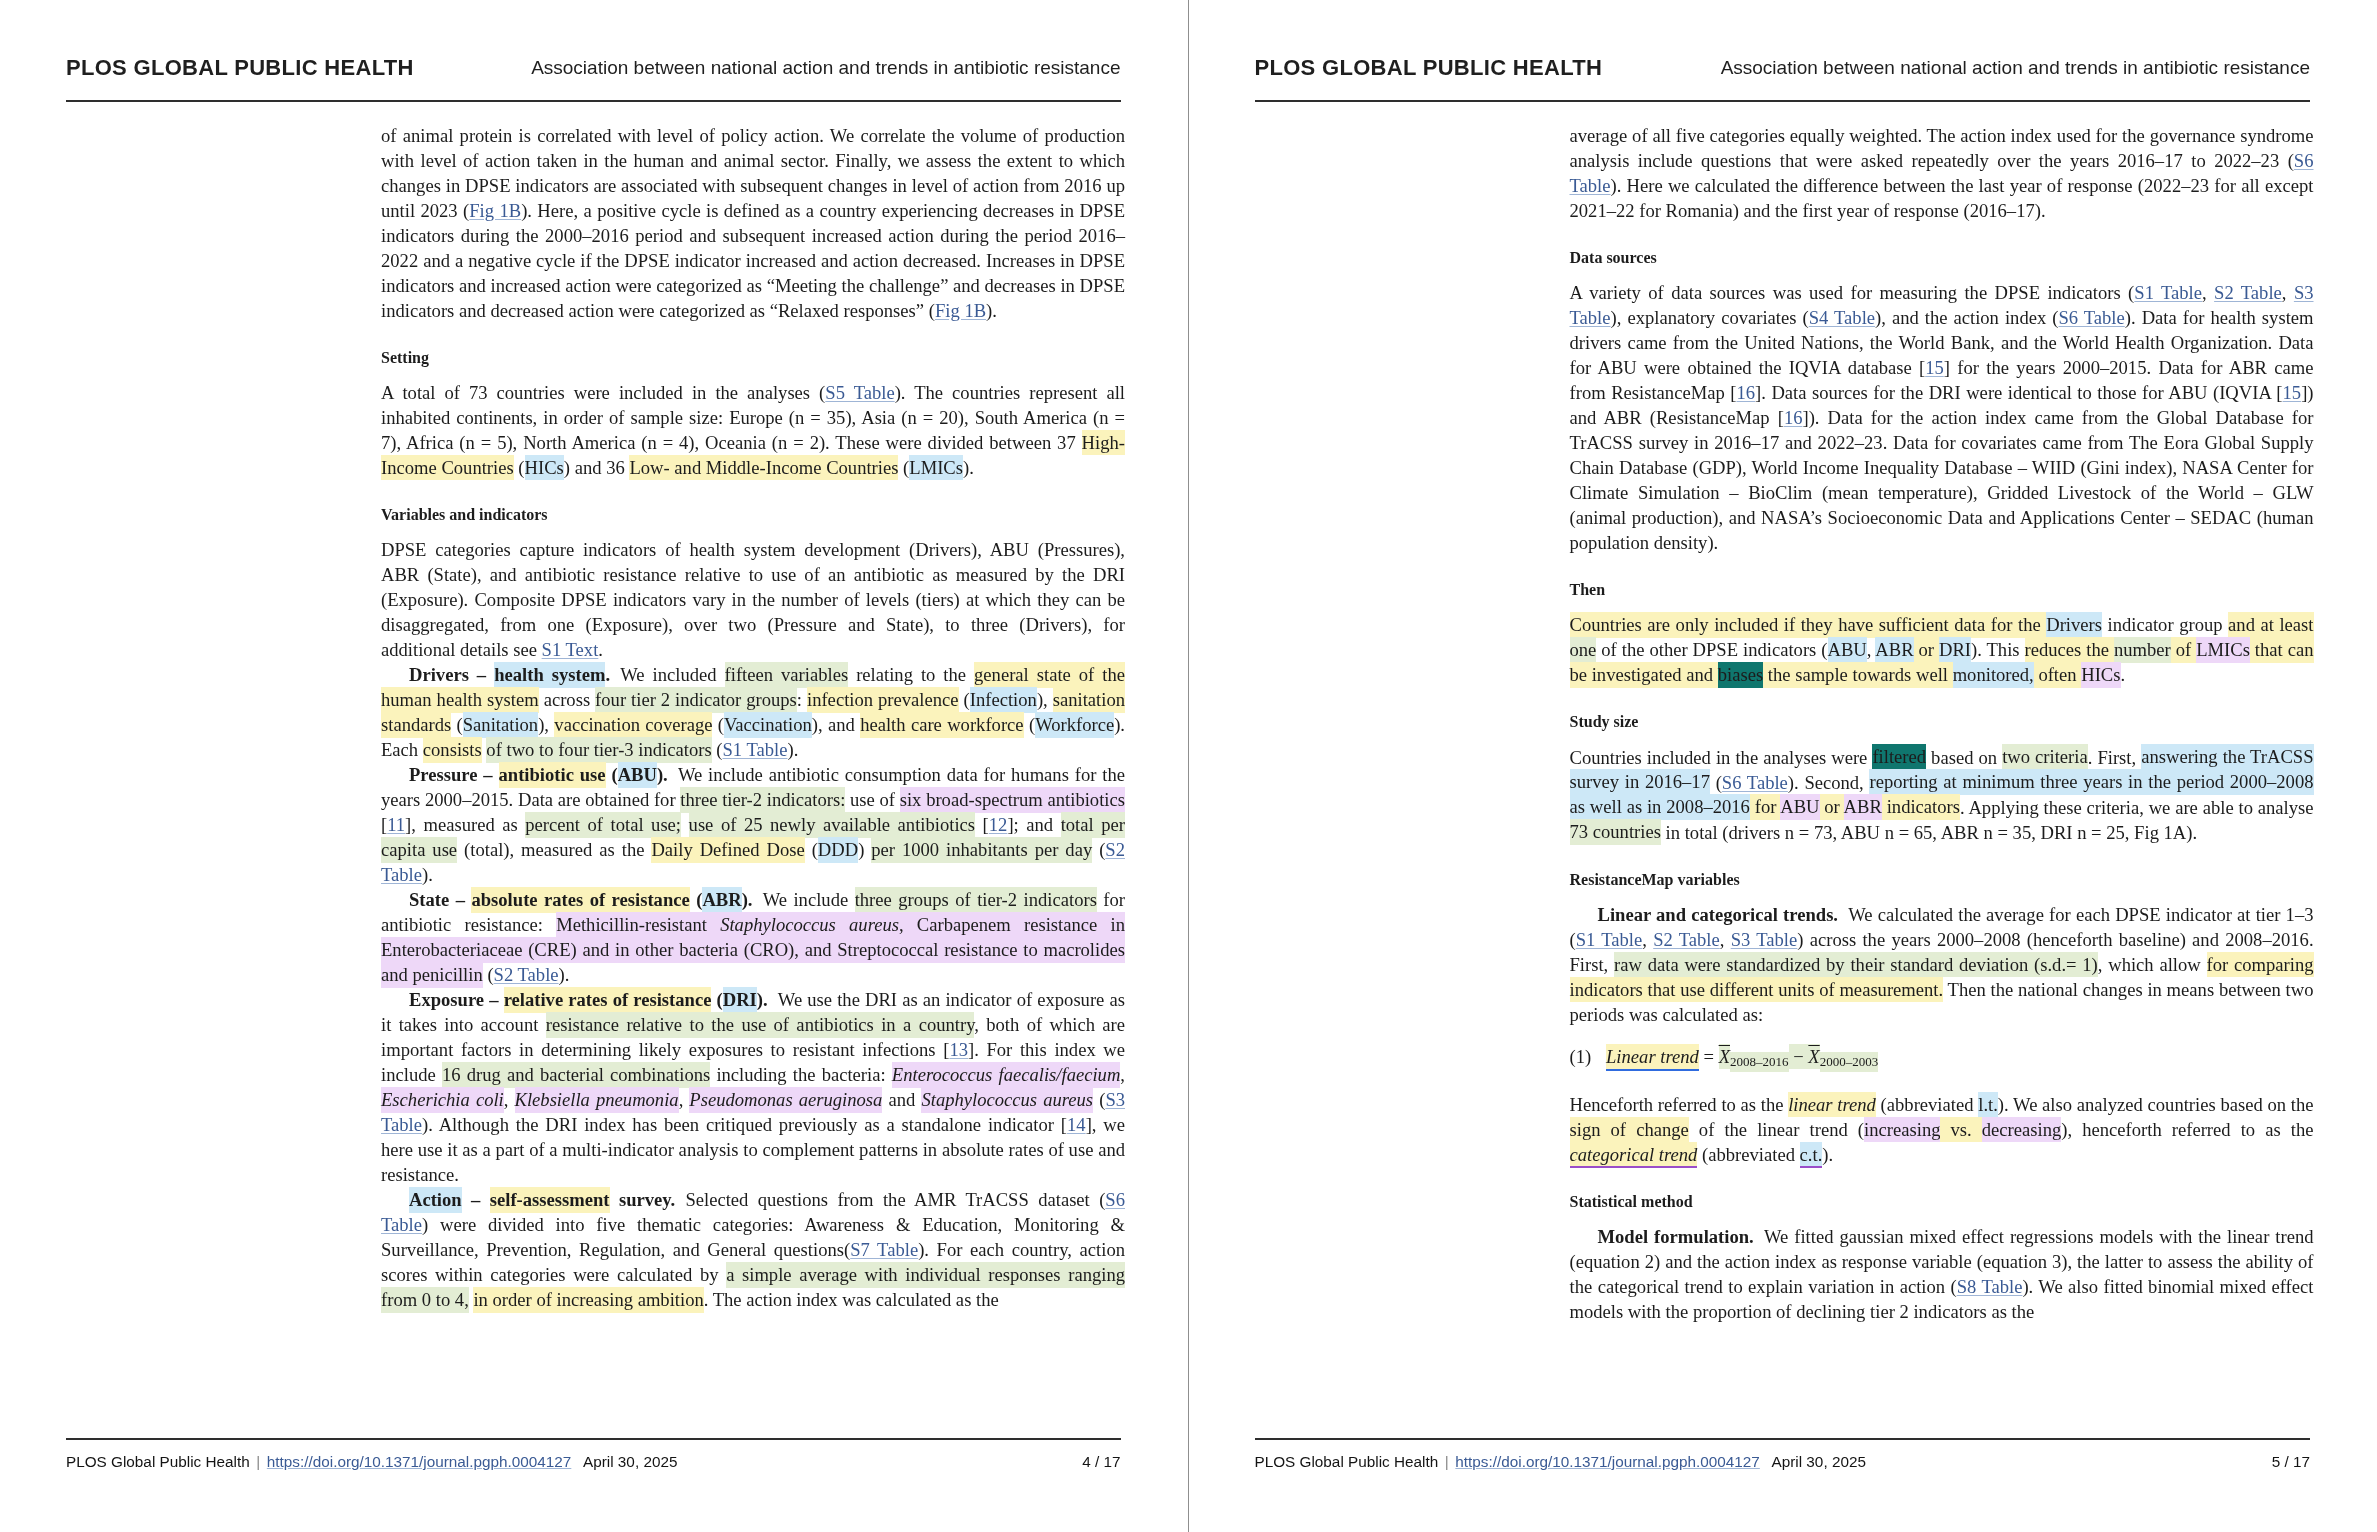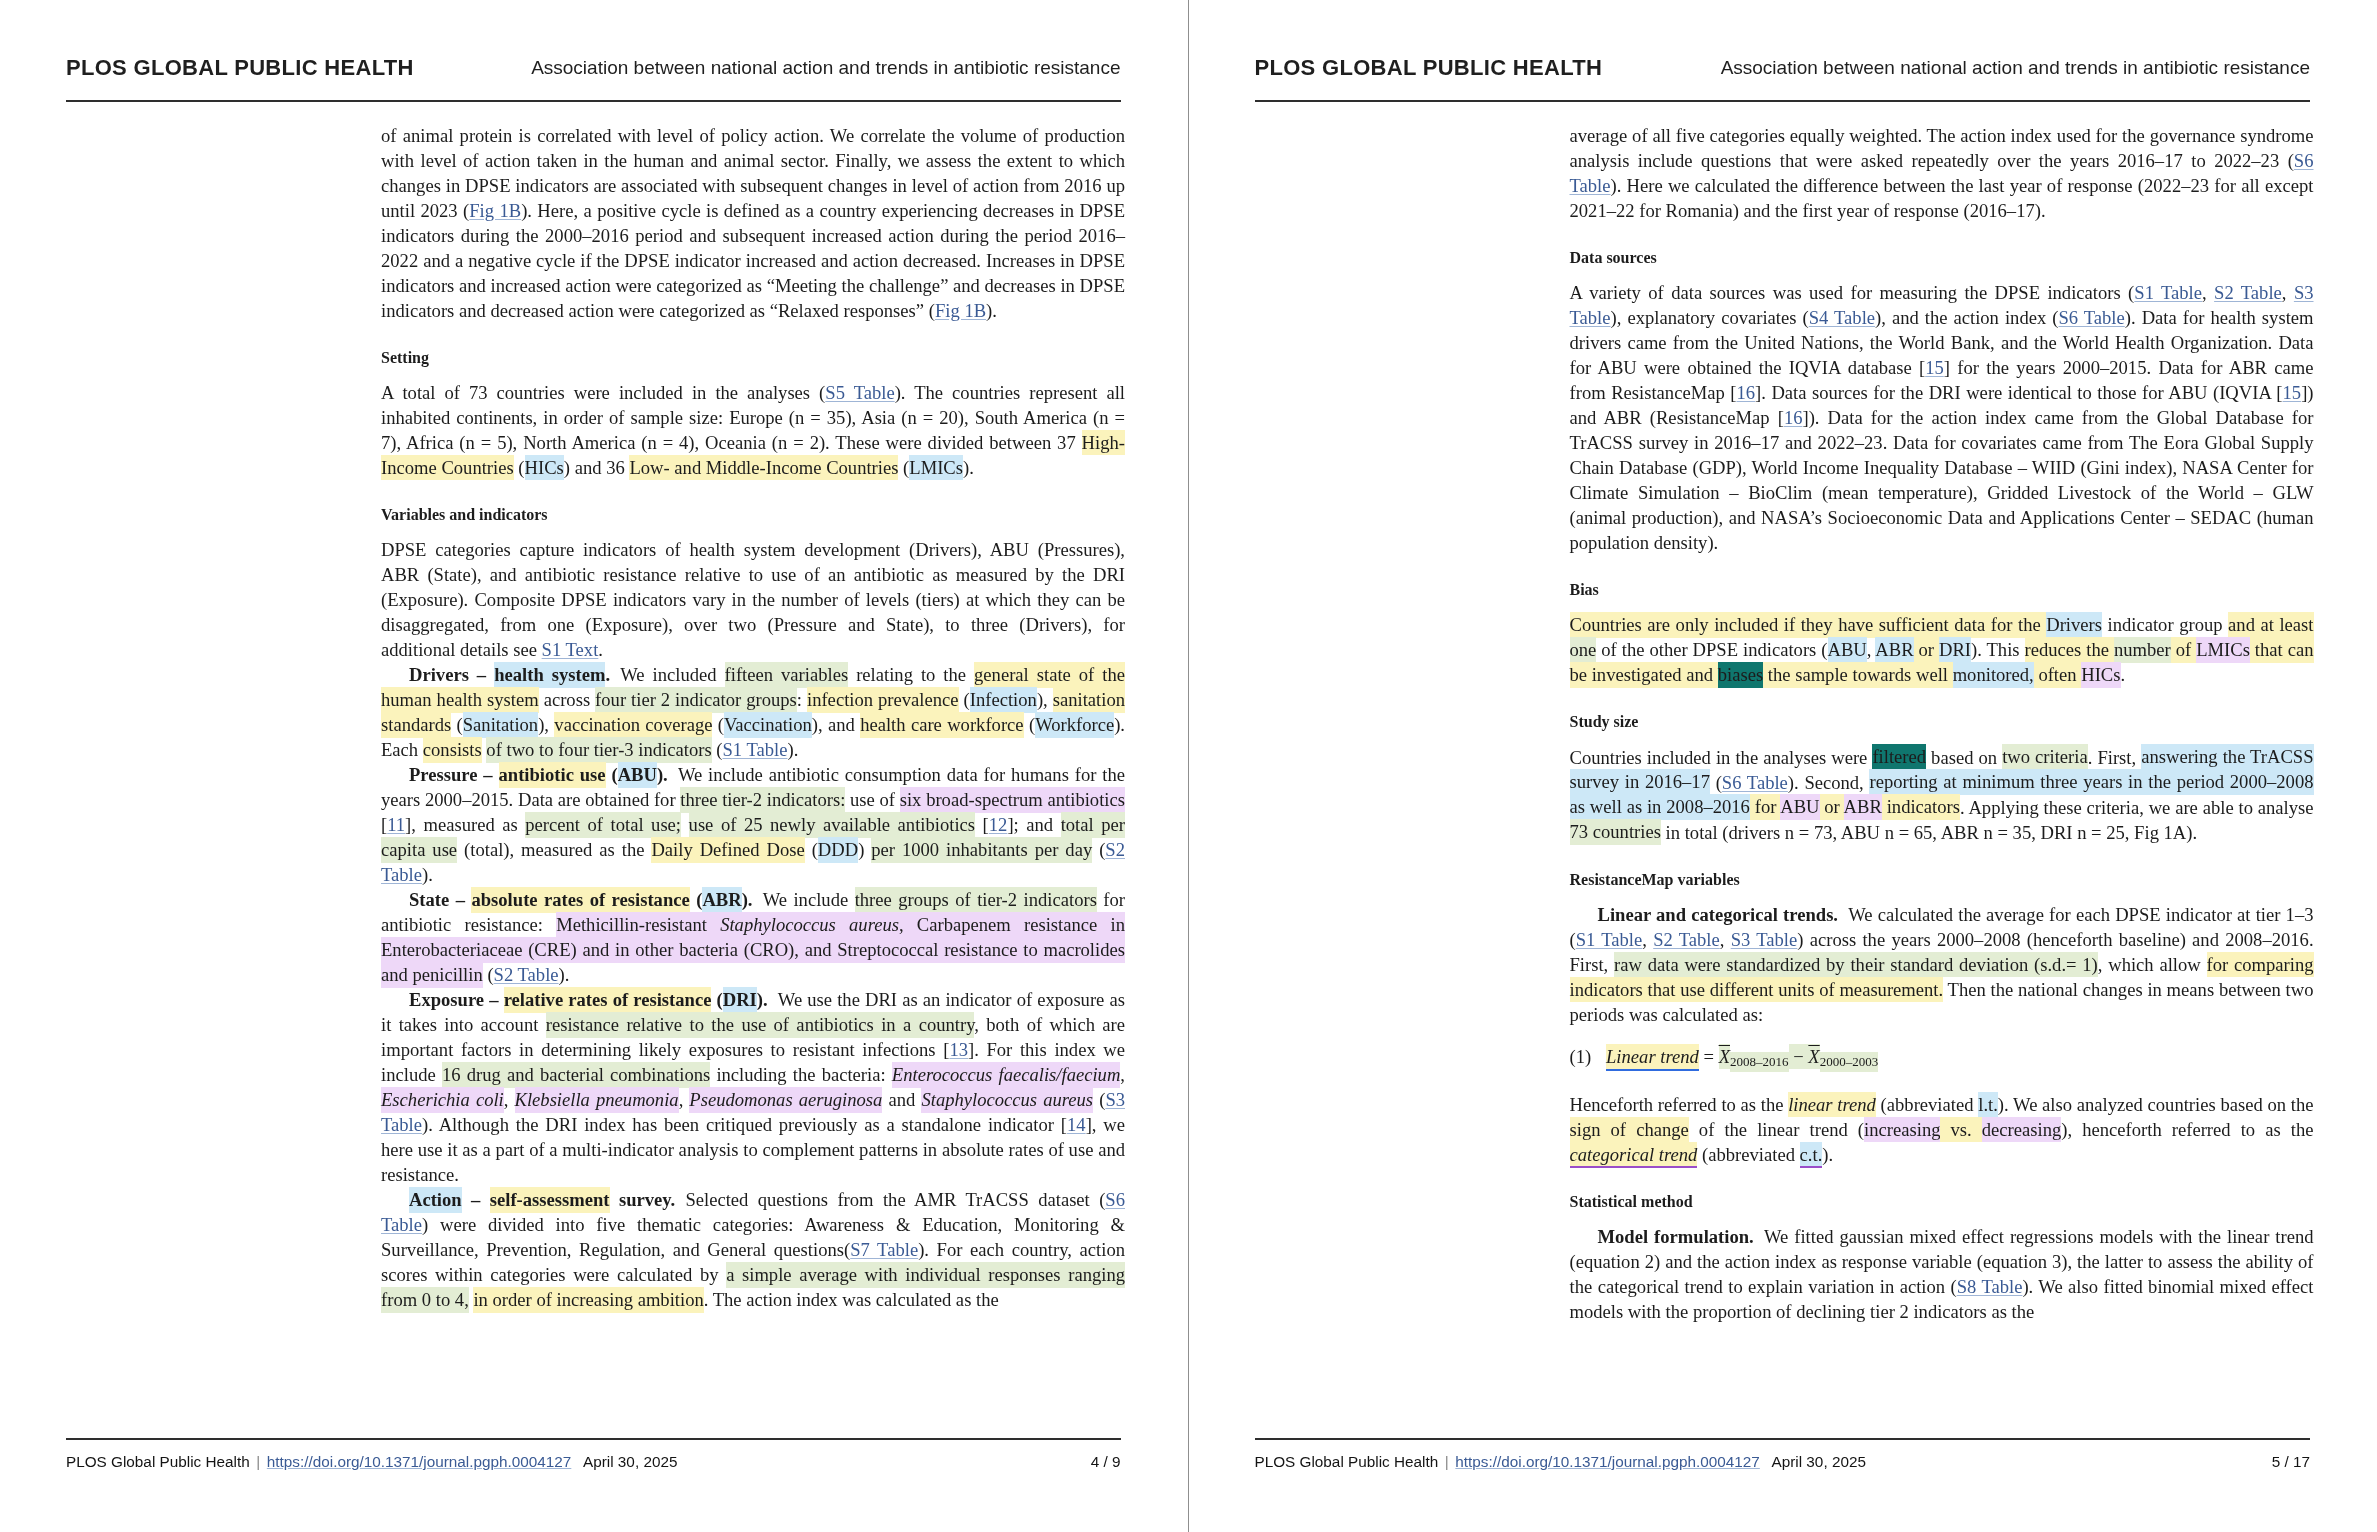"Bias" h2 { text: Bias -> Then }
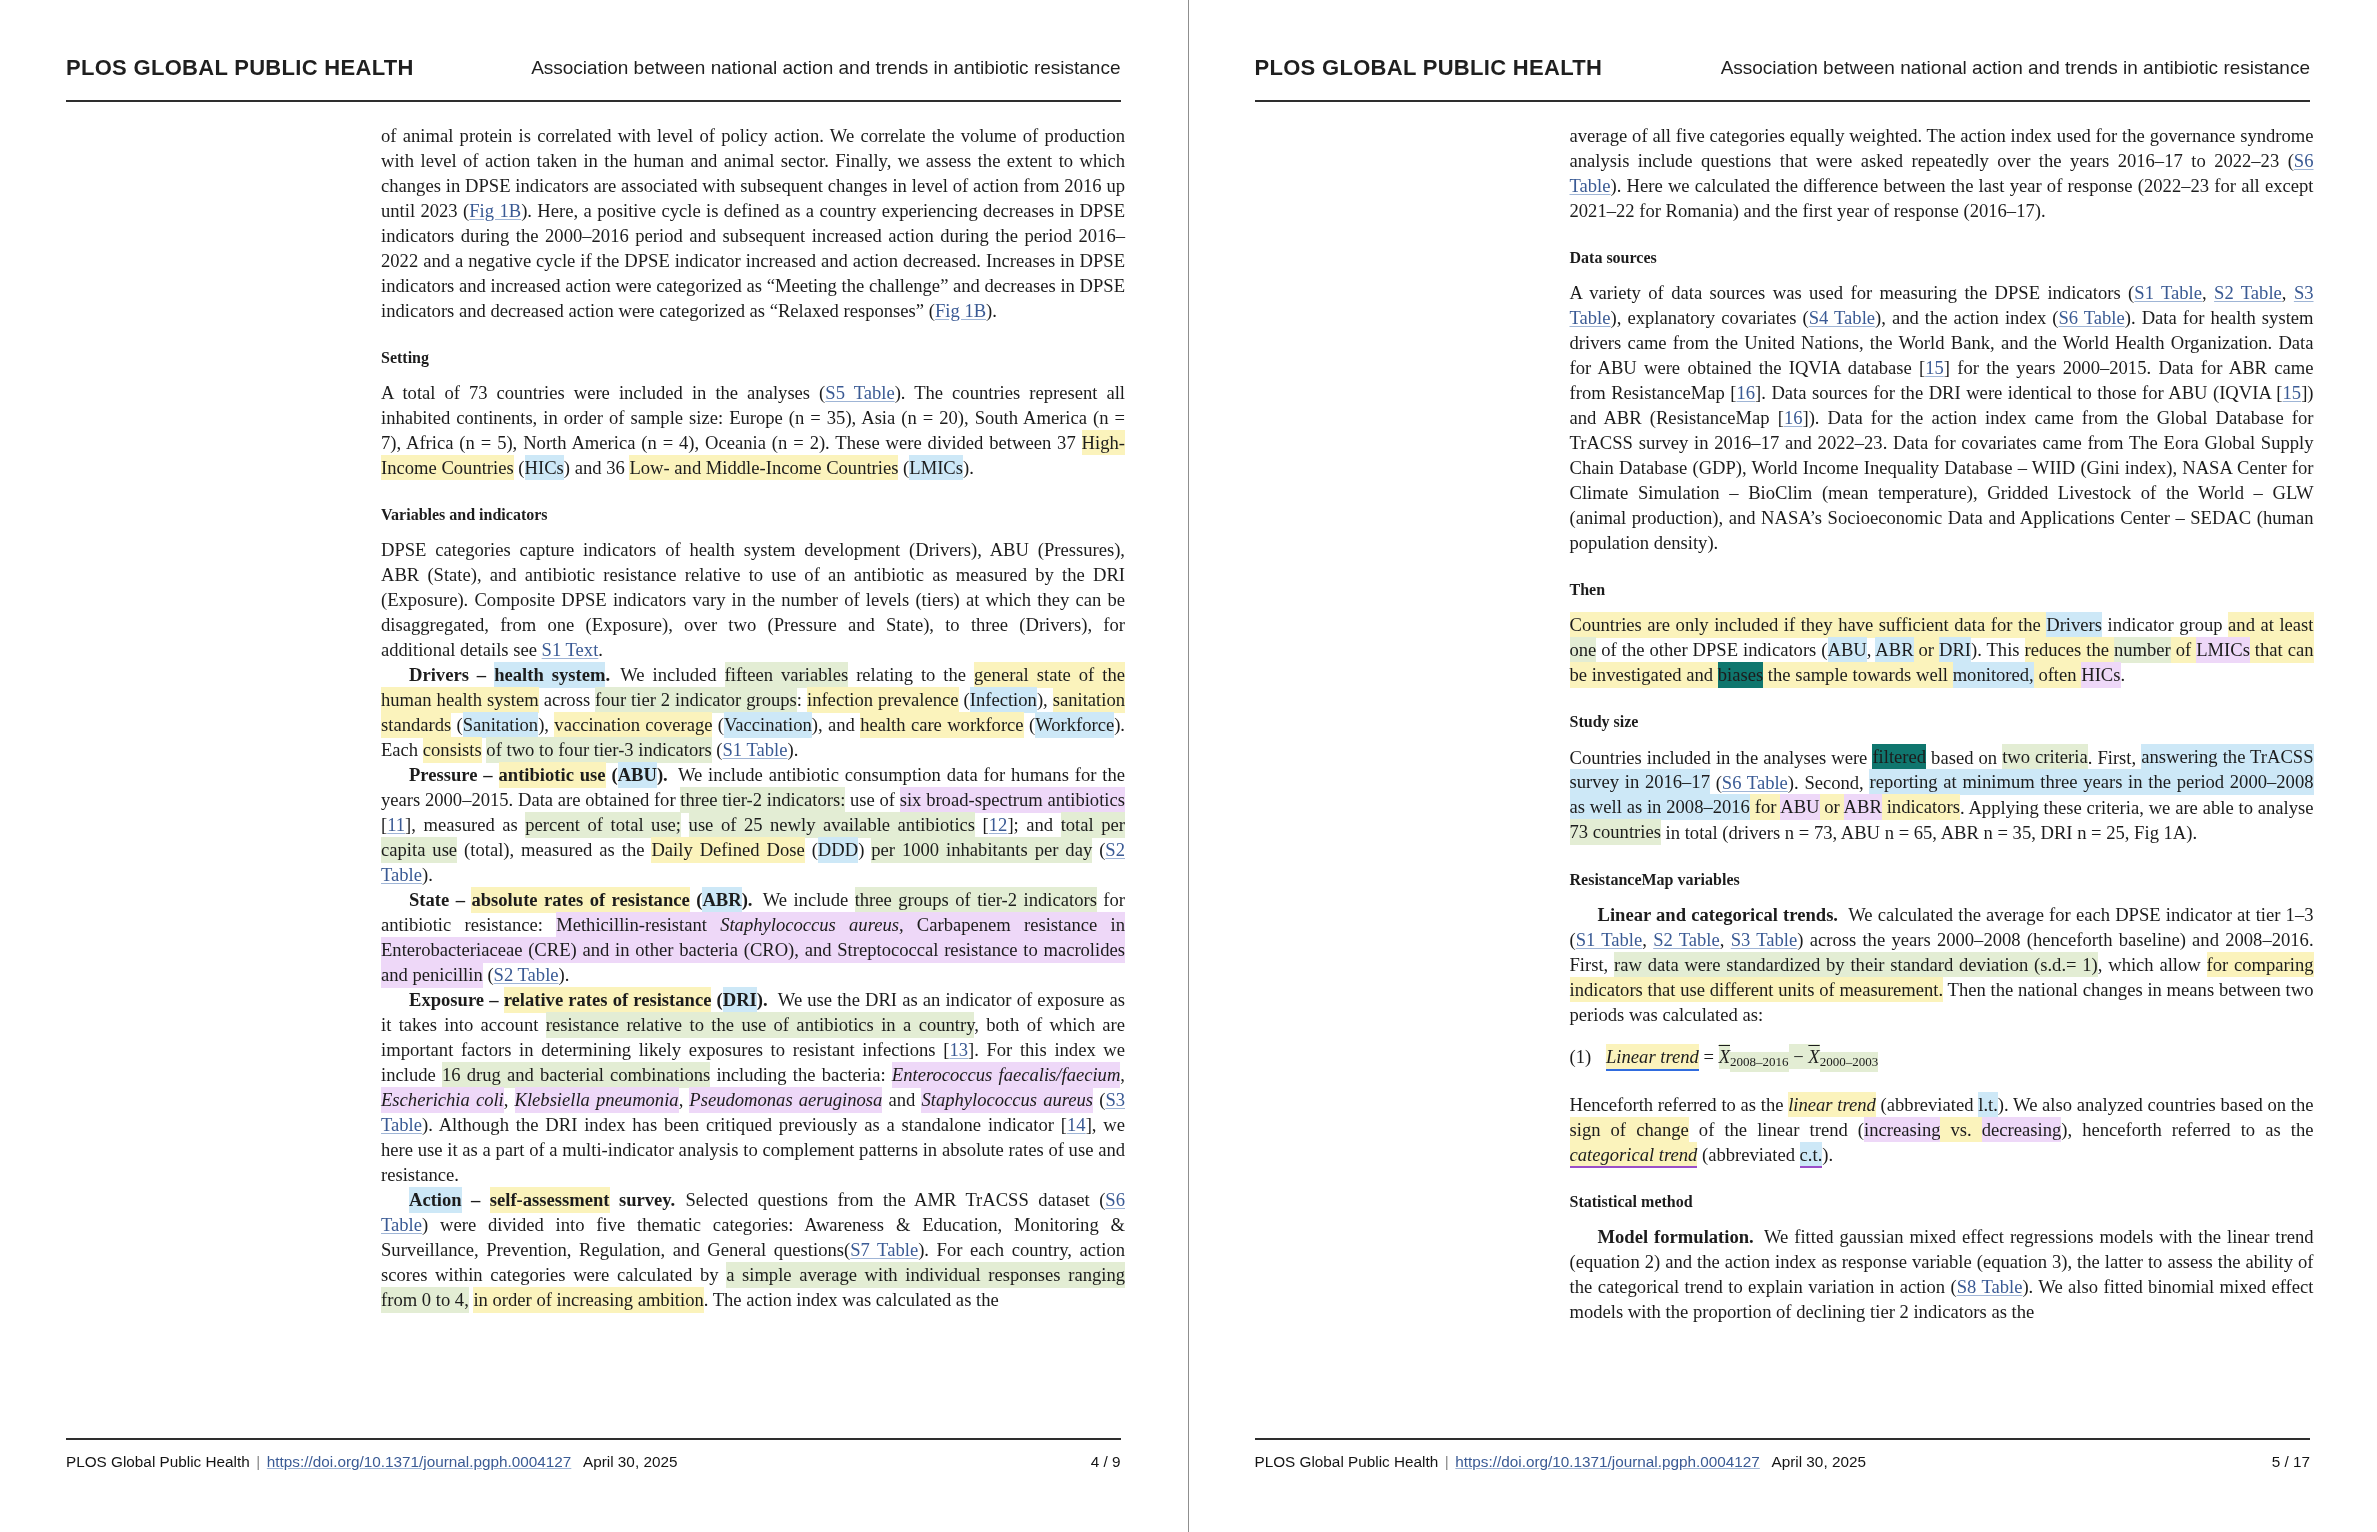"4 / 9" span { text: 9 -> 17 }
